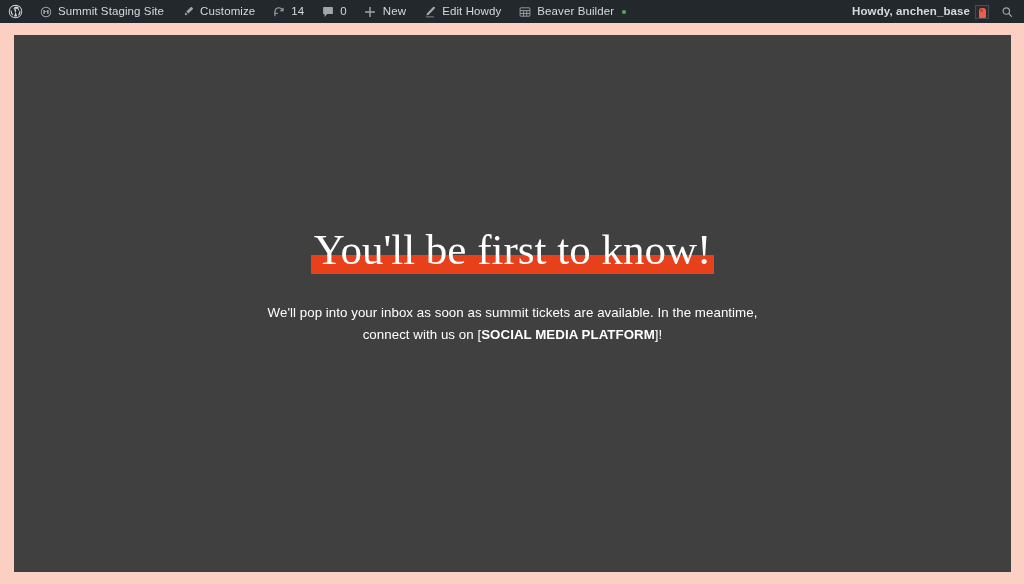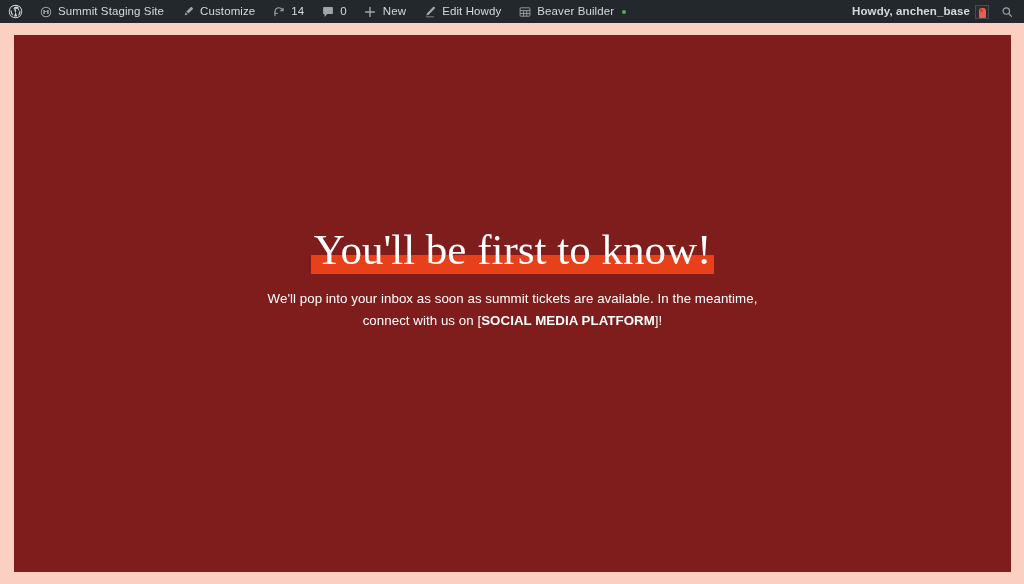"You'll be first to know!" div { background: #7f1d1d -> #404040 }
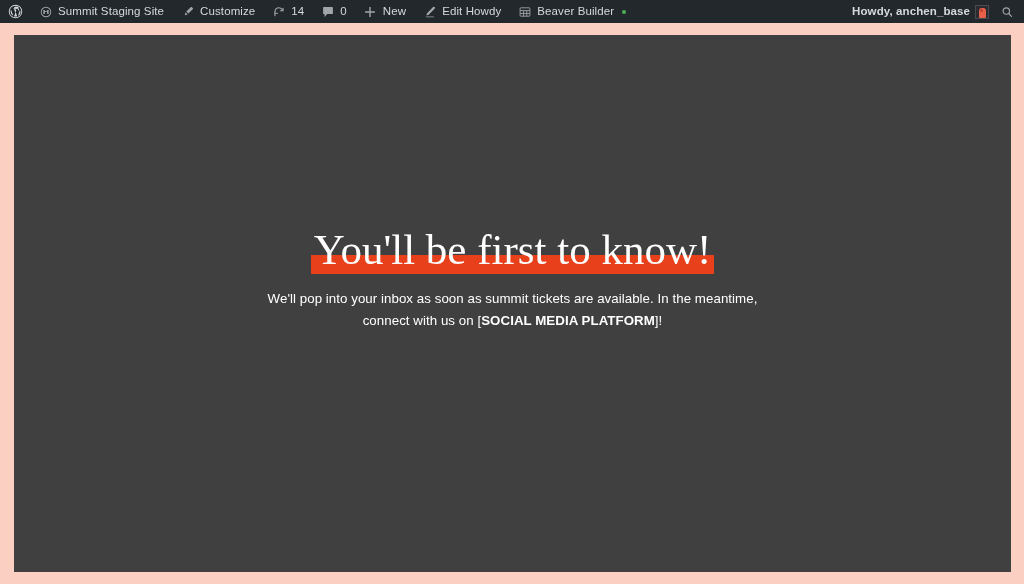"We'll pop into your inbox" .body-copy { top: 253px -> 267px }
